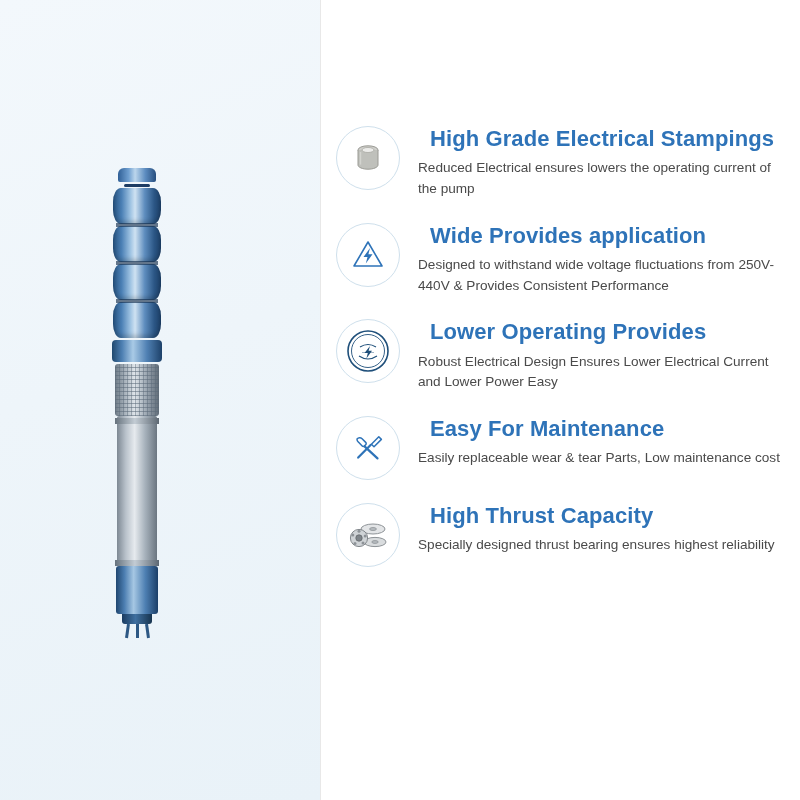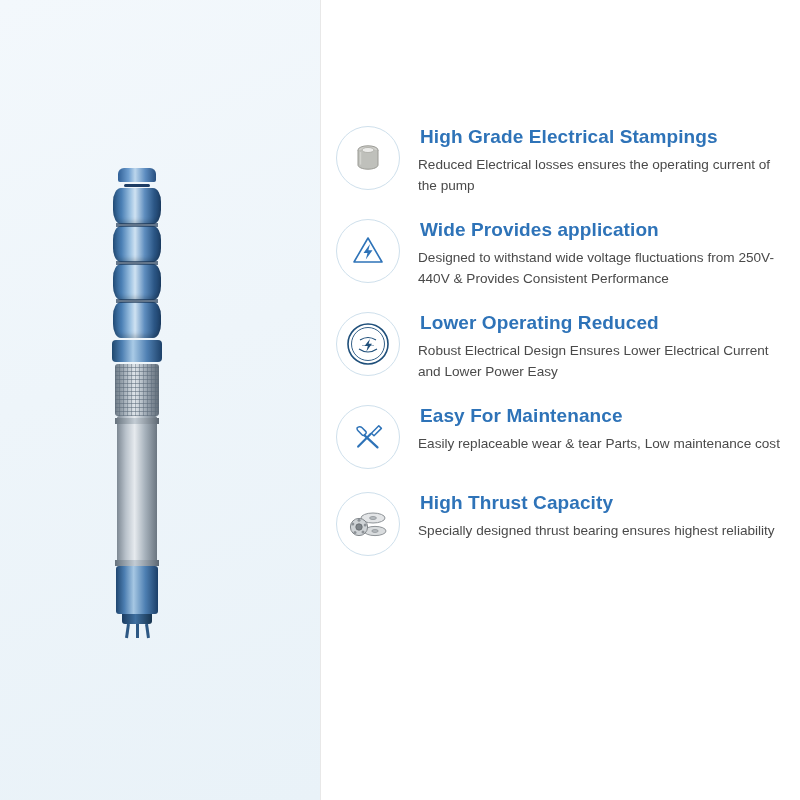"High Grade Electrical Stampings" .feature-title { font-size: 19px -> 22px; margin: 0 0 7px 2px -> 0 0 7px 12px }
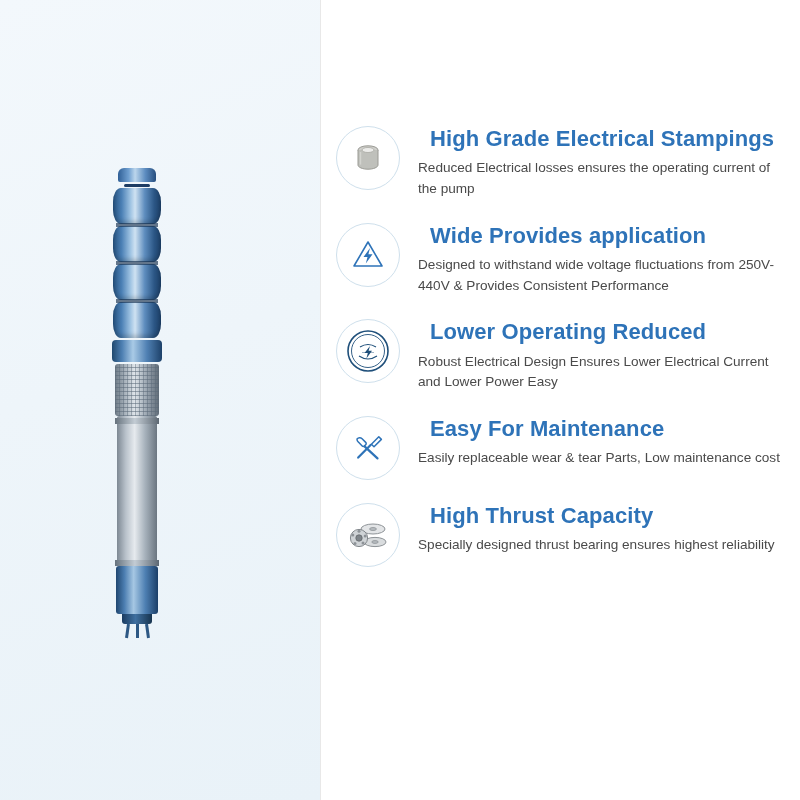"Reduced Electrical losses ensures the" p.feature-desc { text: losses ensures -> ensures lowers }
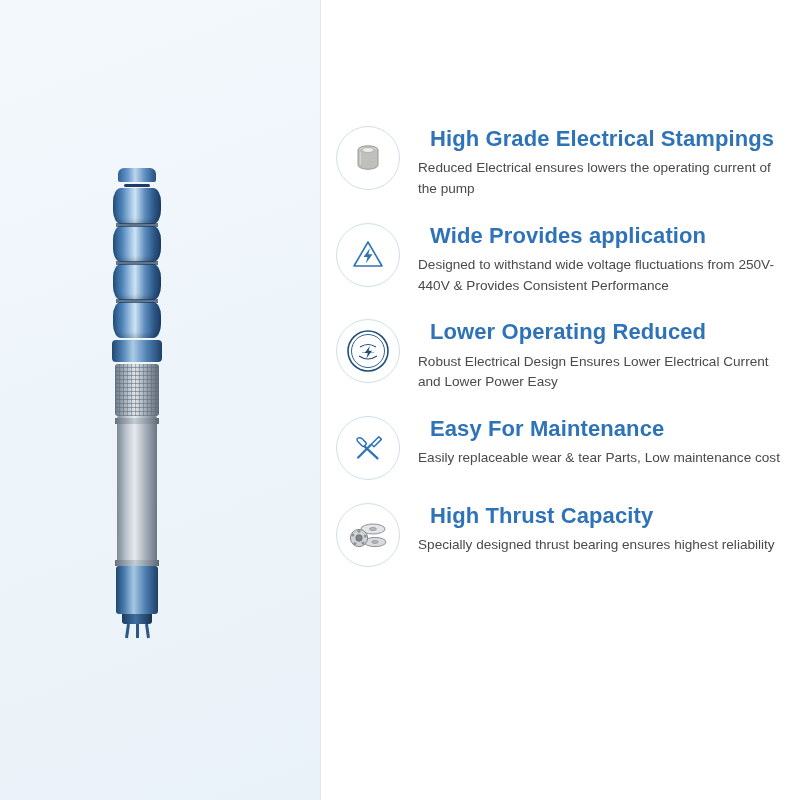"Lower Operating Reduced" p.feature-title { text: Reduced -> Provides }
